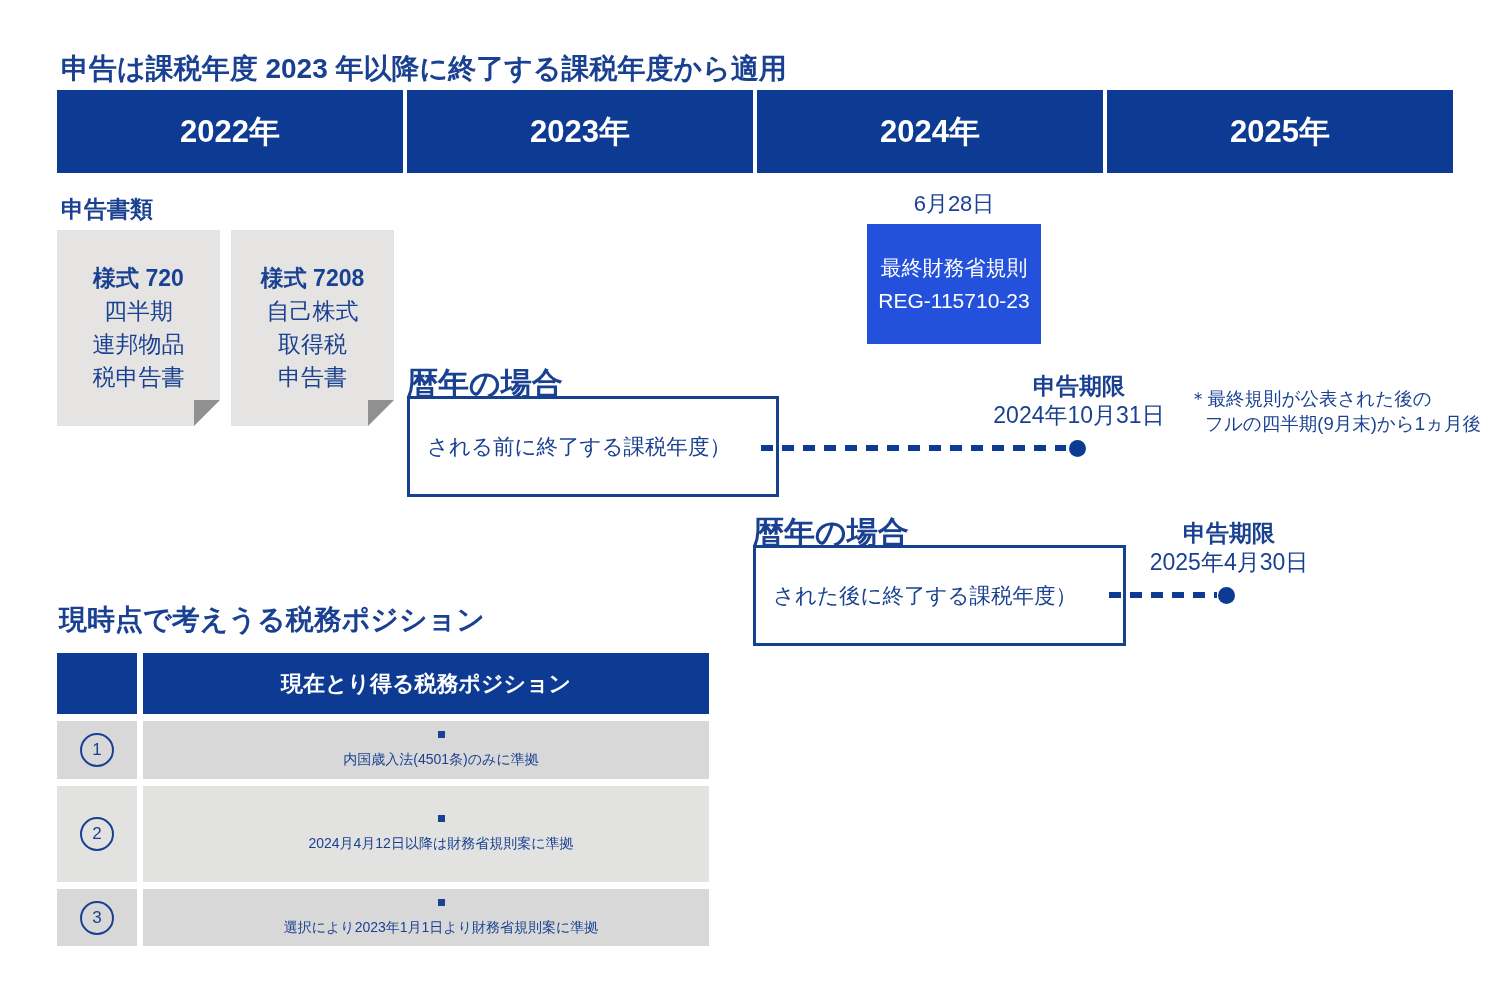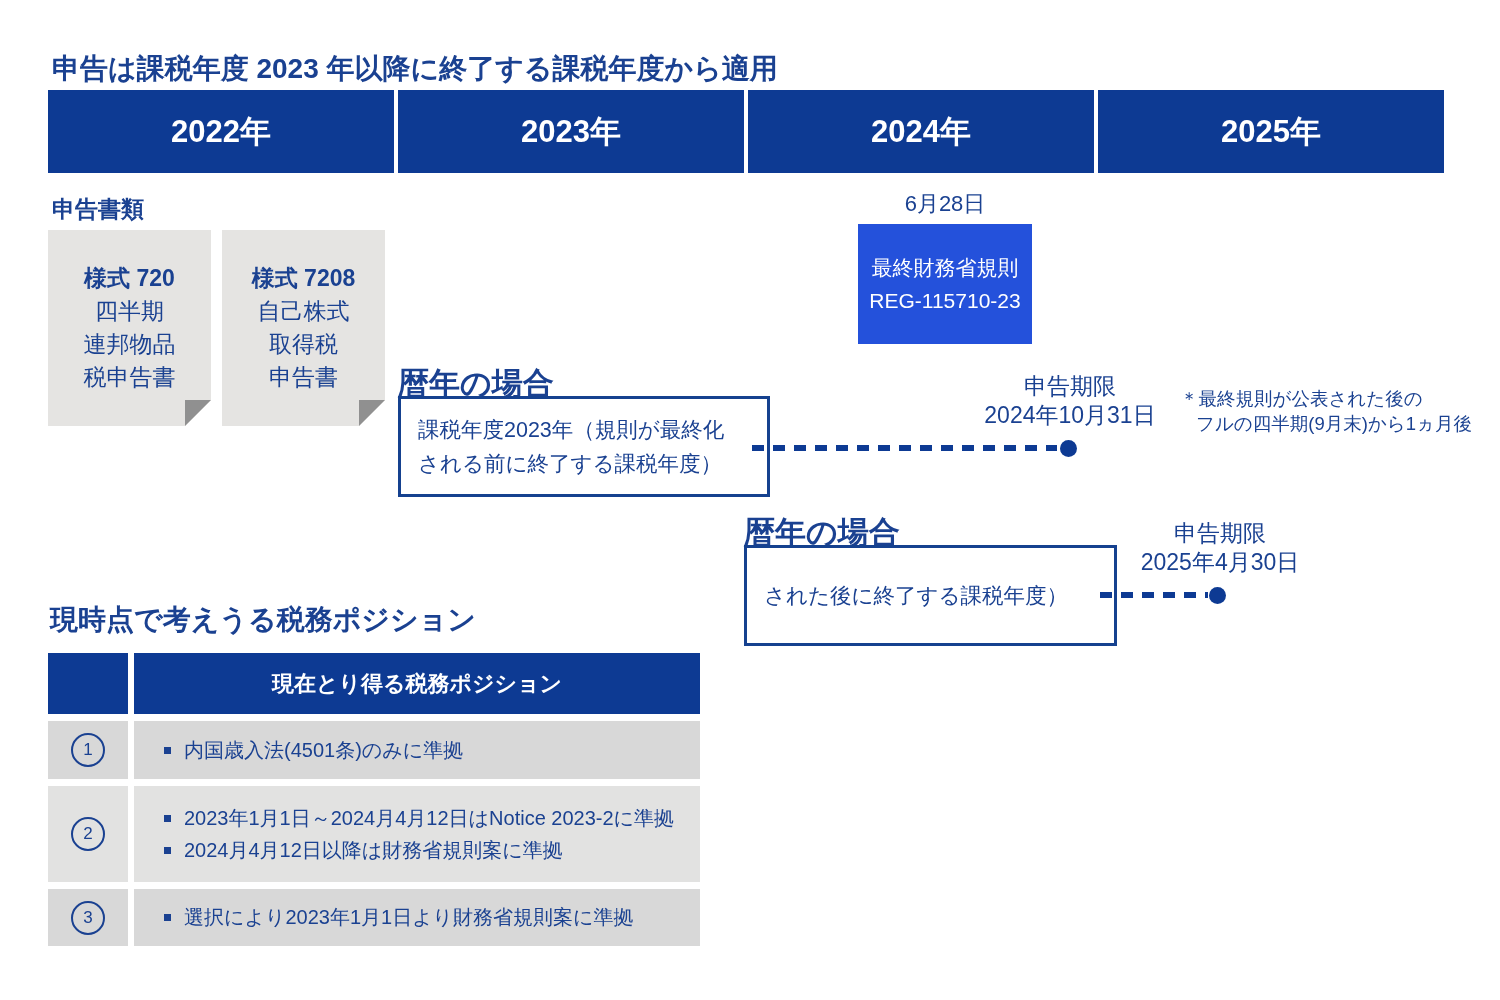"申告は課税年度 2023 年以降に終了する課税年度から適用" .abs { margin-left: none -> 9px }
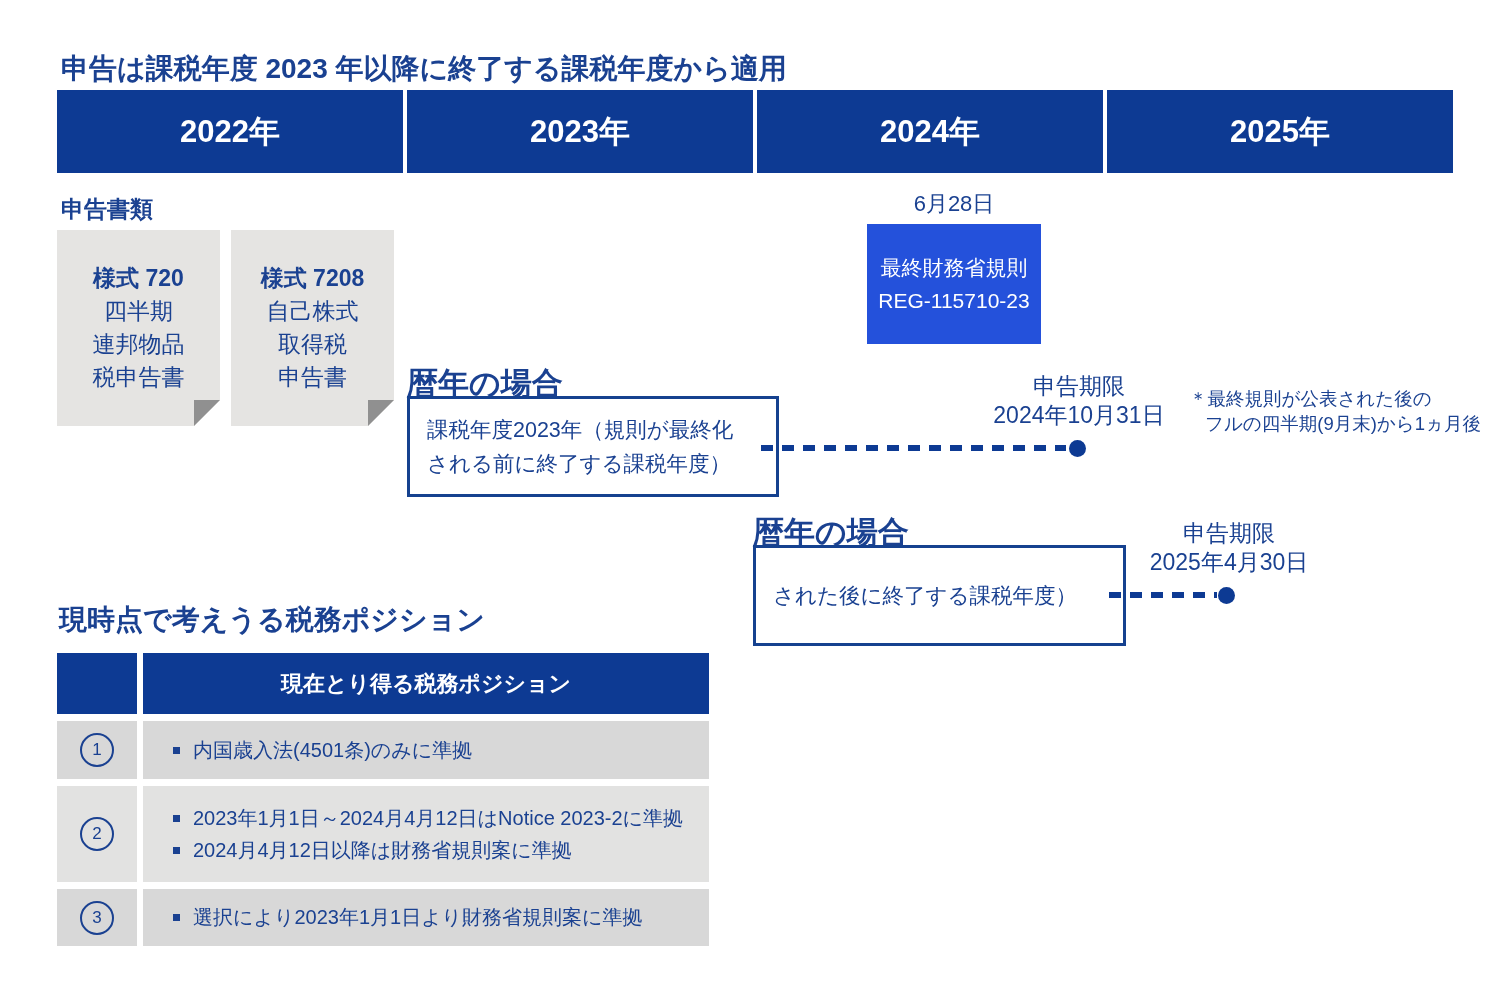"申告期限" .deadline-label { font-weight: 400 -> 700 }
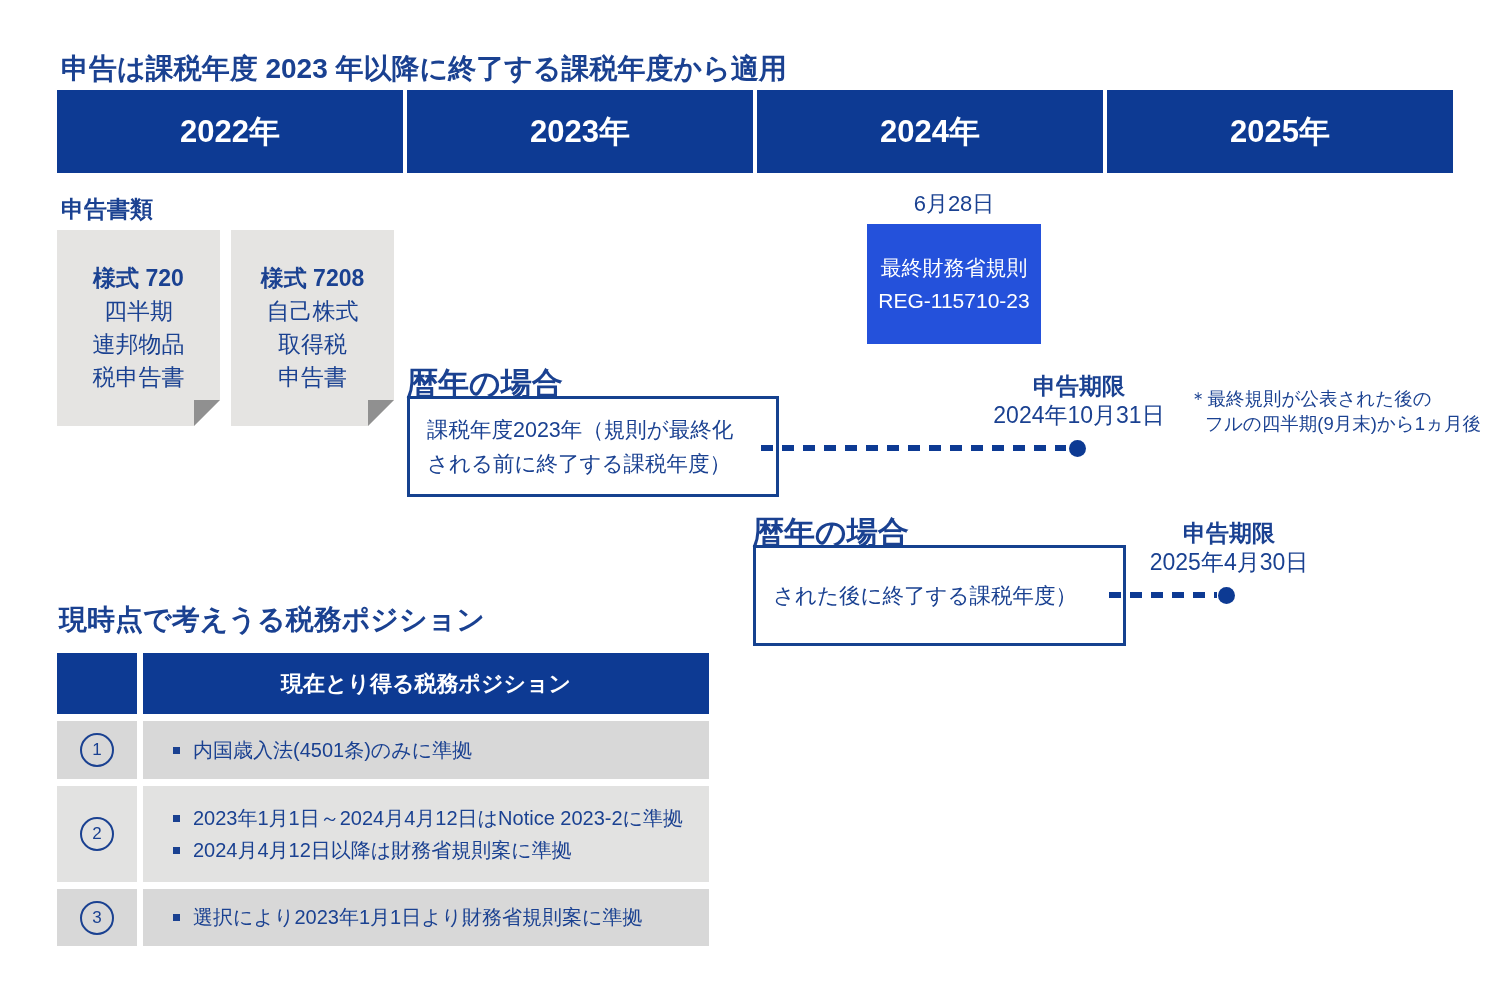"課税年度2023年（規則が最終化" div { html: <div>課税年度2023年（規則が最終化</div> -> none }
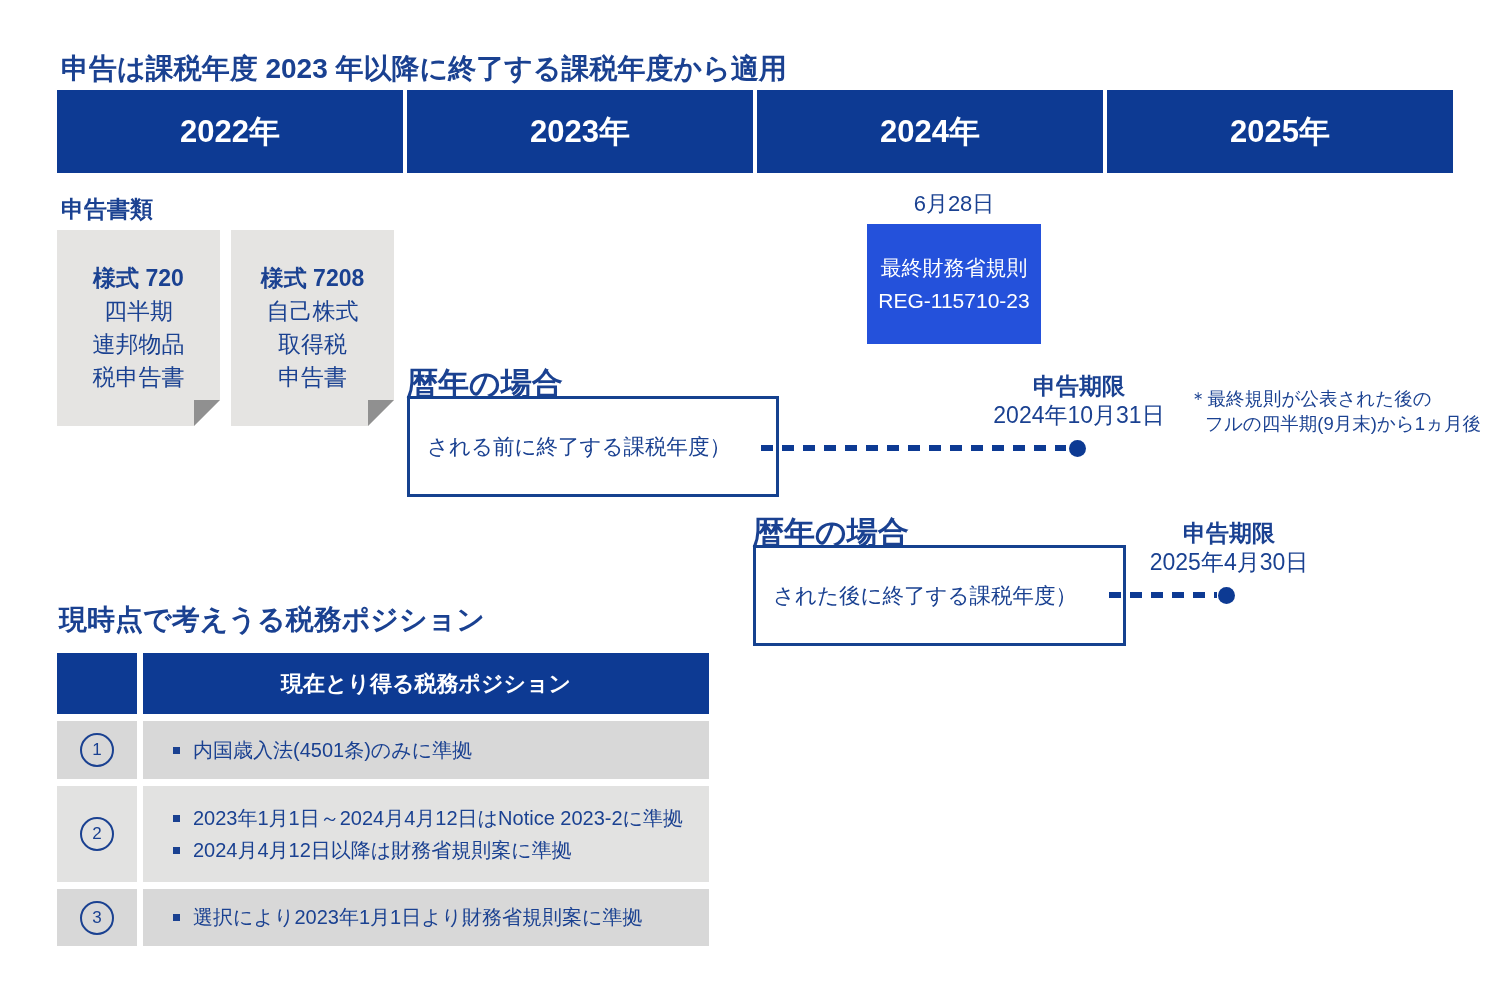"内国歳入法(4501条)のみに準拠" .bullet-line { flex-direction: none -> column; font-size: 20px -> 14px }
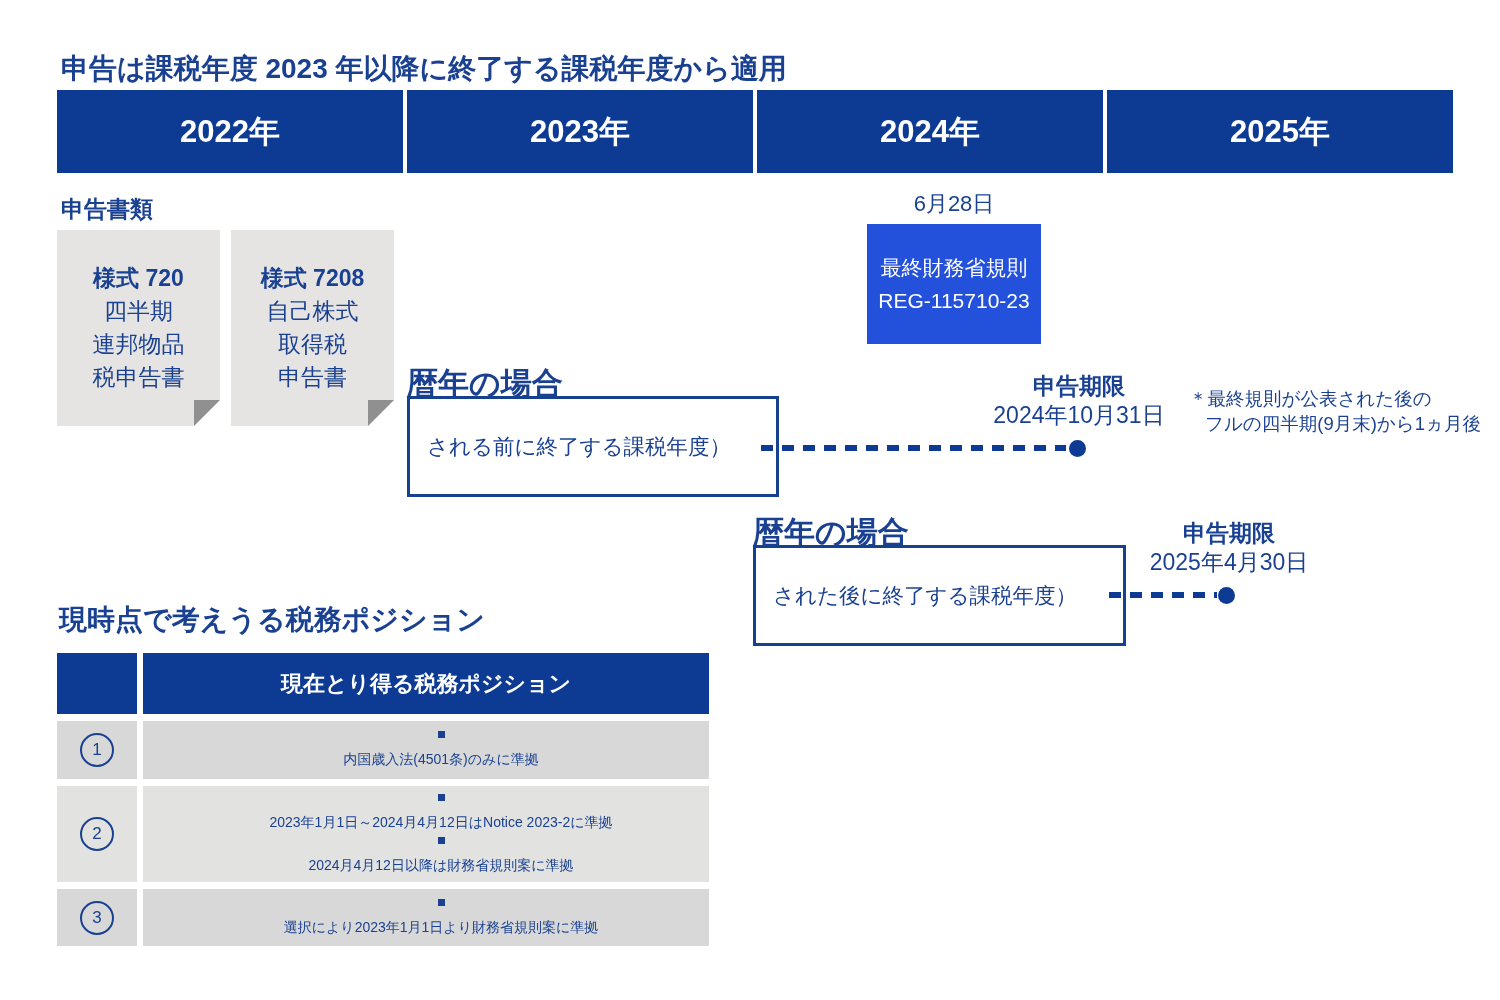"2023年1月1日～2024月4月12日はNotice 2023-2に準拠" div.bullet-line { html: <div> <span></span> <span>2023年1月1日～2024月4月12日はNotice 2023-2に準拠</span> </div> -> none }
